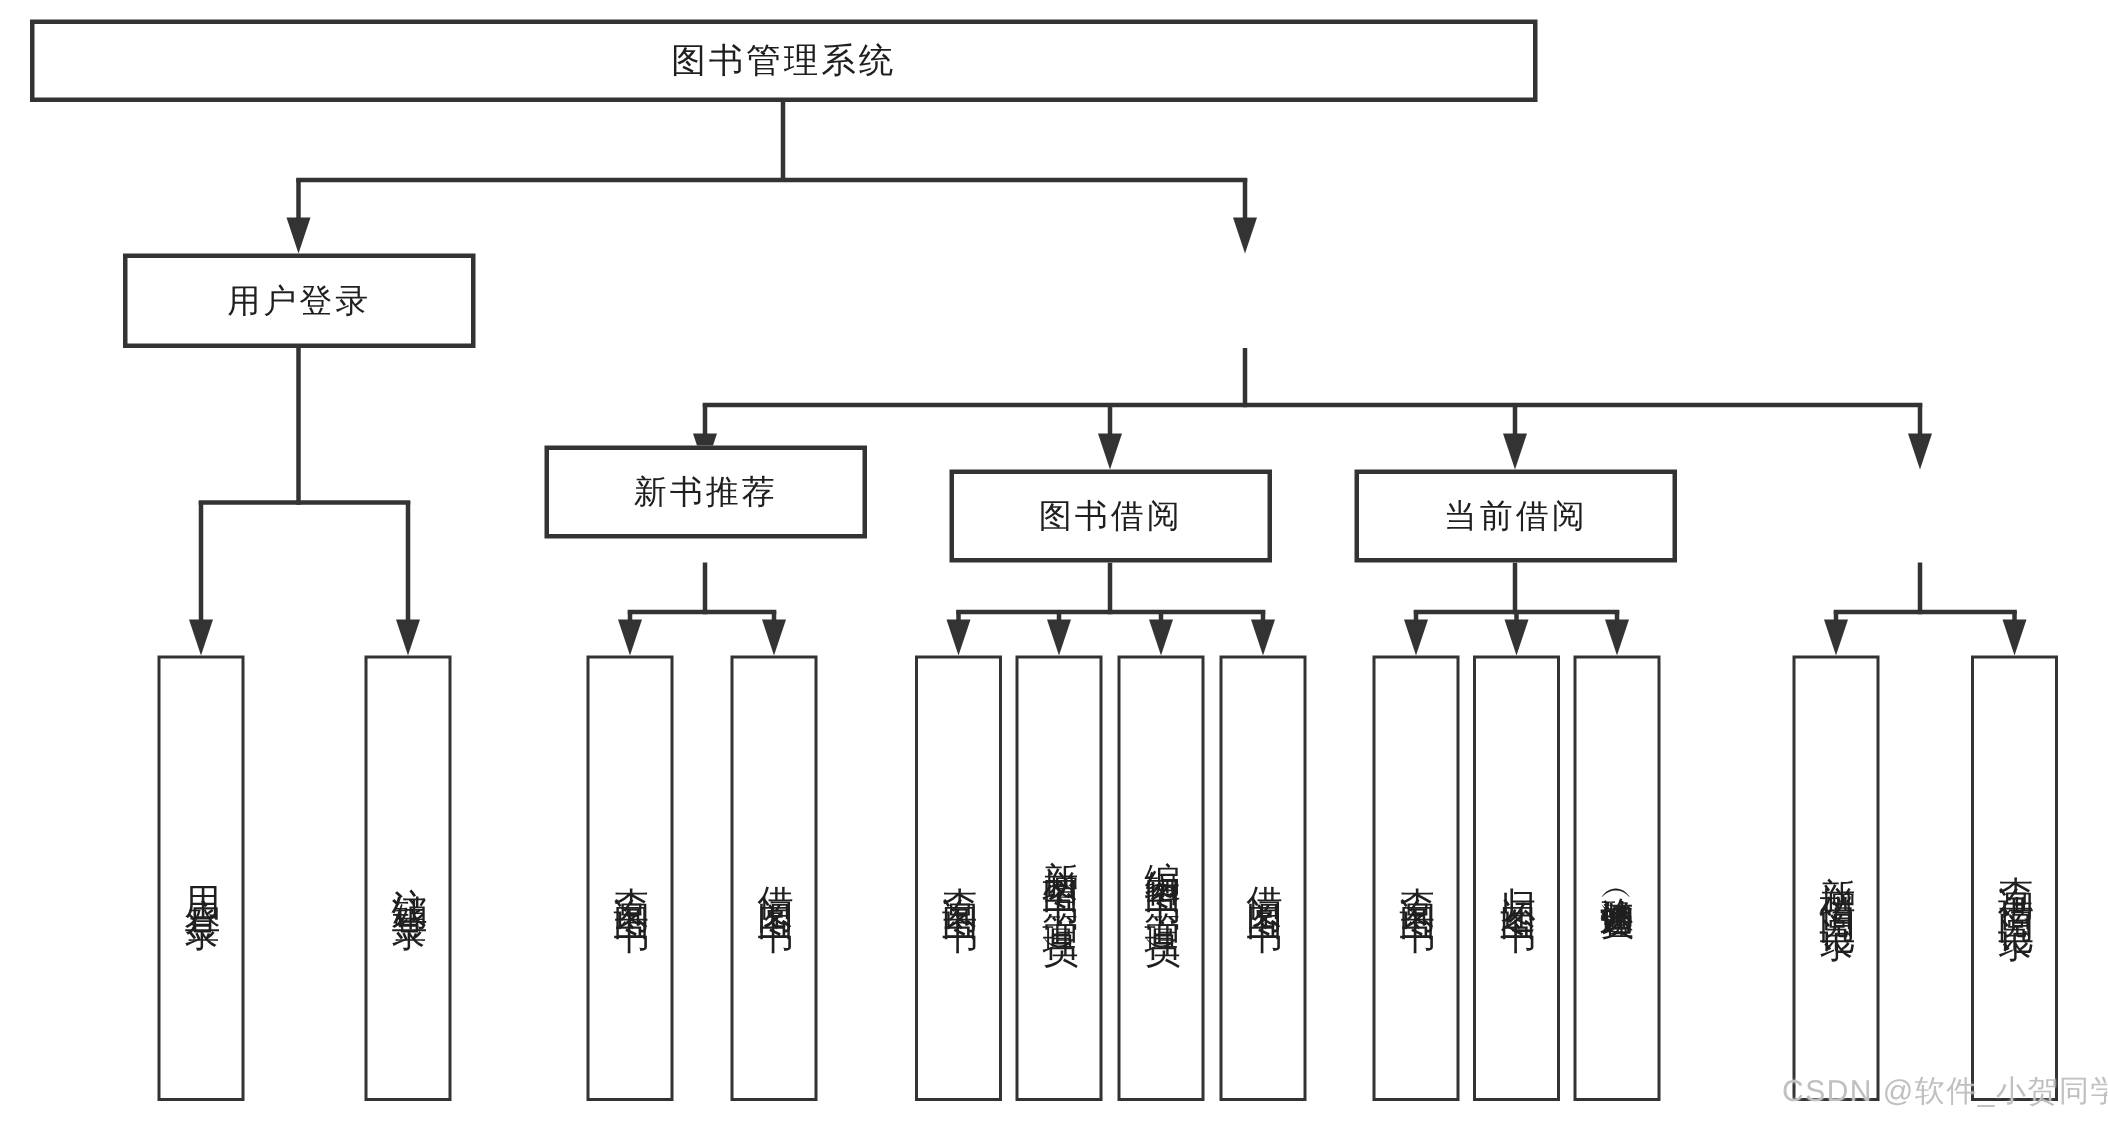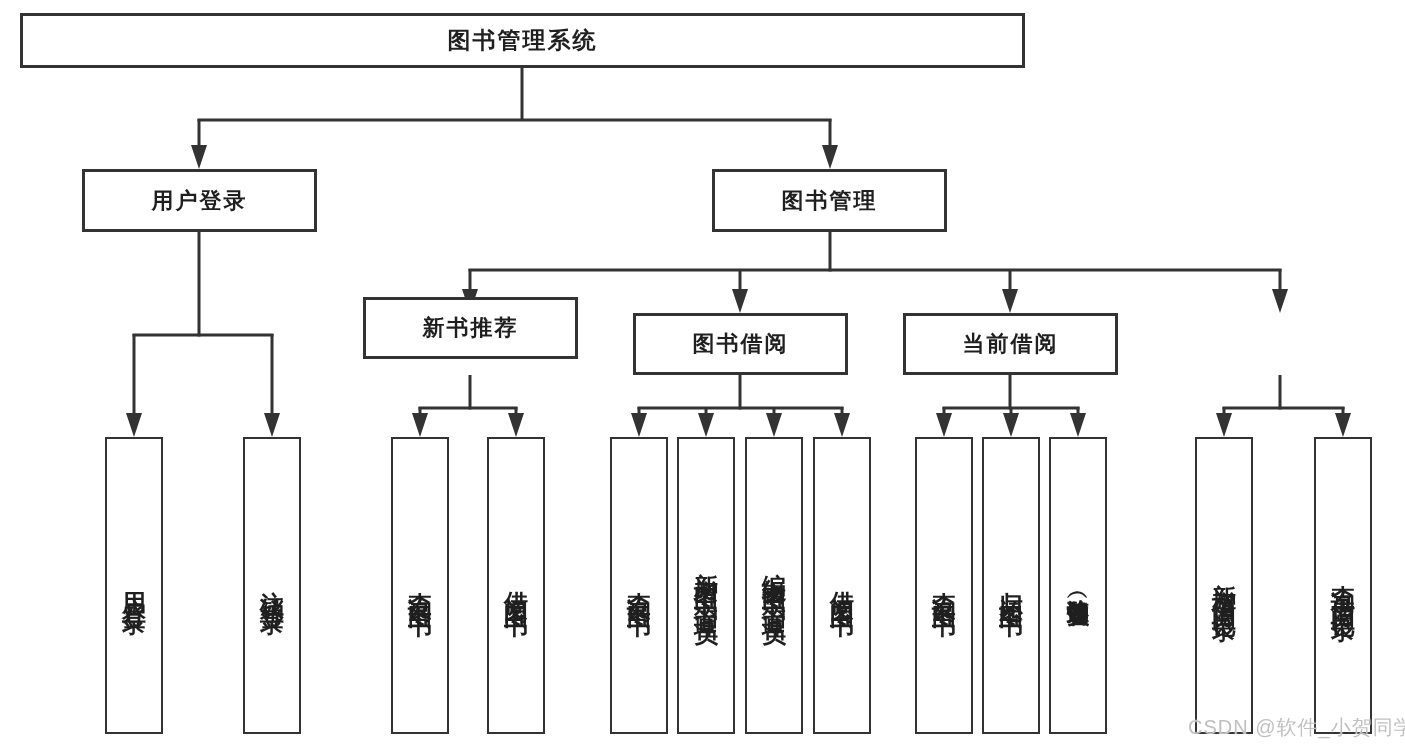"图书管理系统" .node { font-weight: bold -> none }
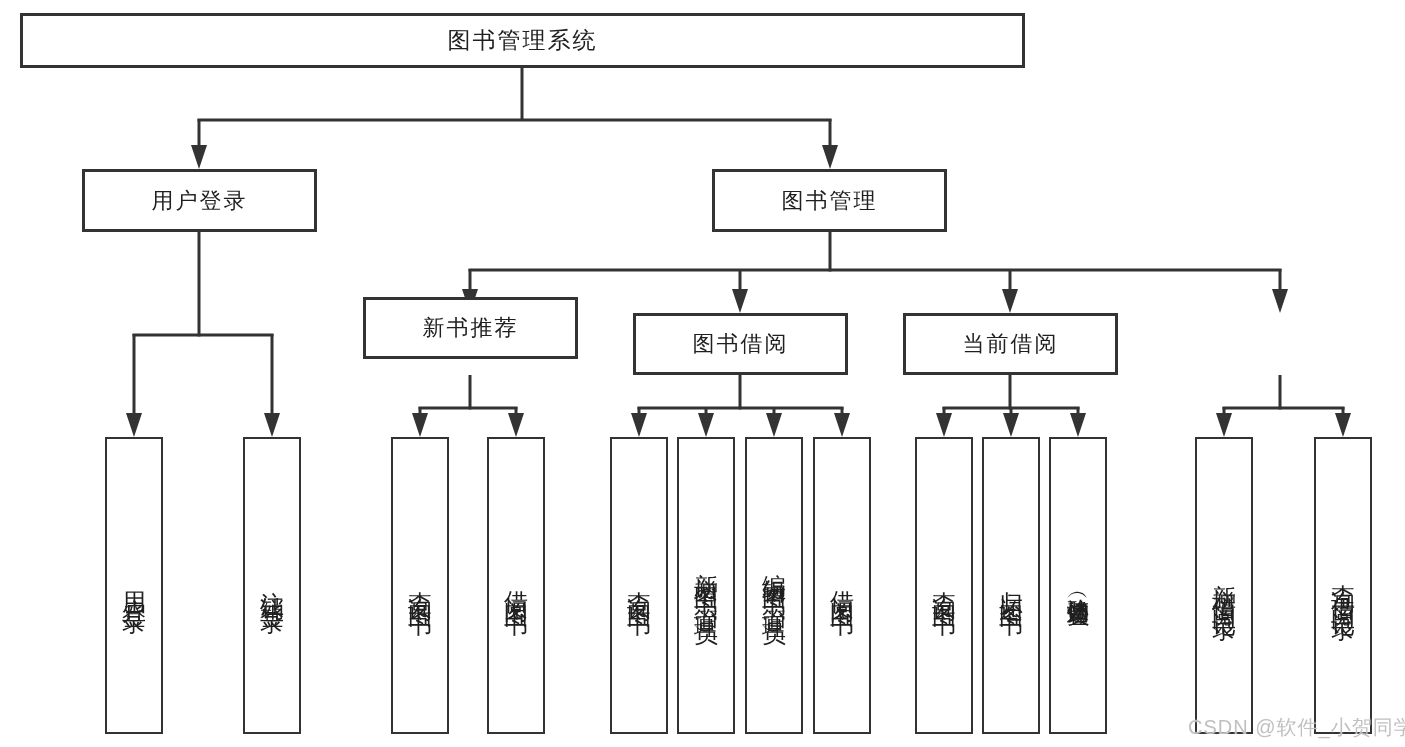"图书管理" div.node { html: <div> <span>图书管理</span> </div> -> none }
